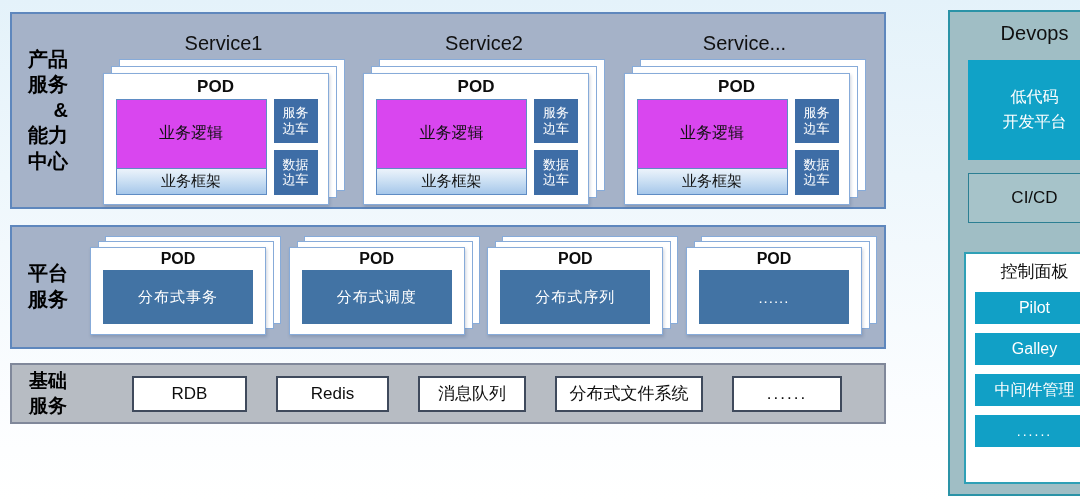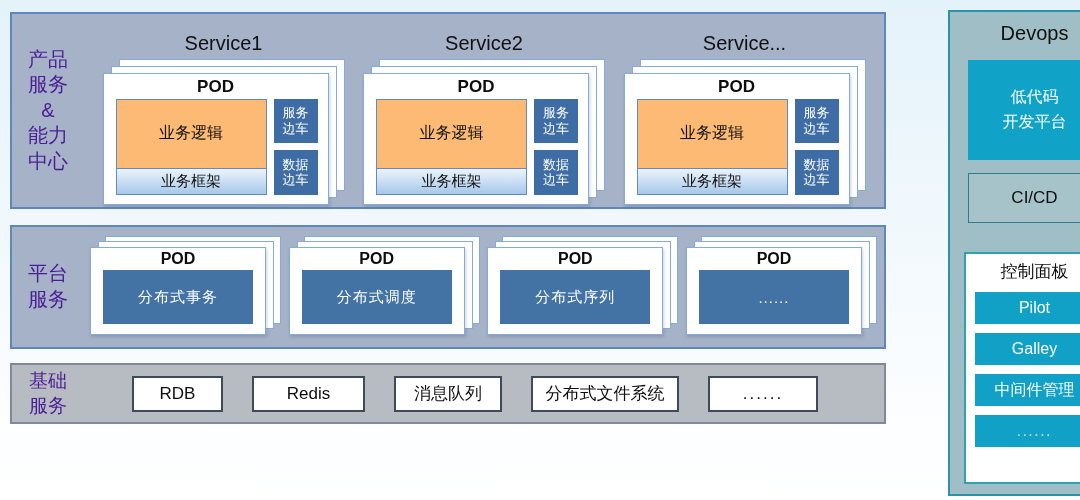"产品" .band-label { color: #4c1d95 -> #000000; font-weight: none -> bold; text-align: center -> right }
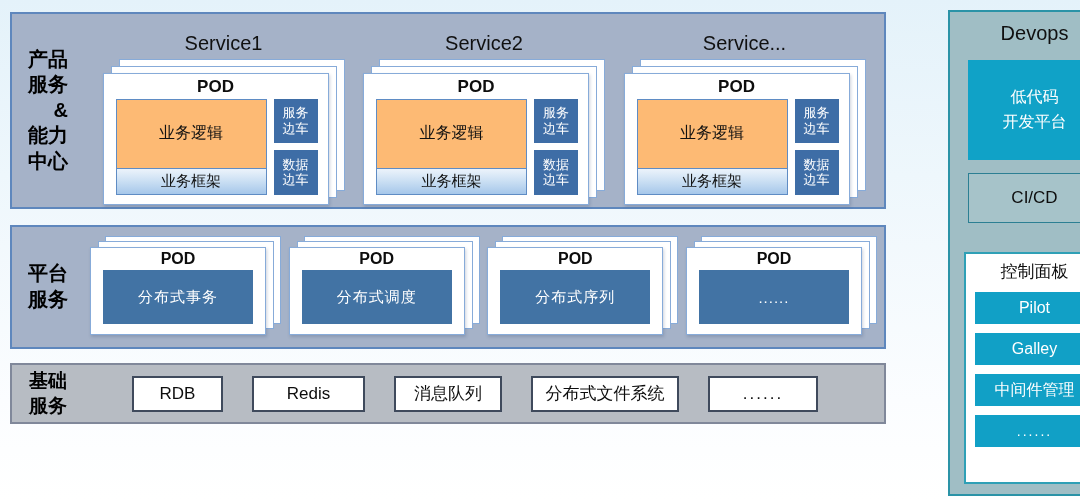"业务逻辑" .logic-wrap { background: #fdba74 -> #d946ef }
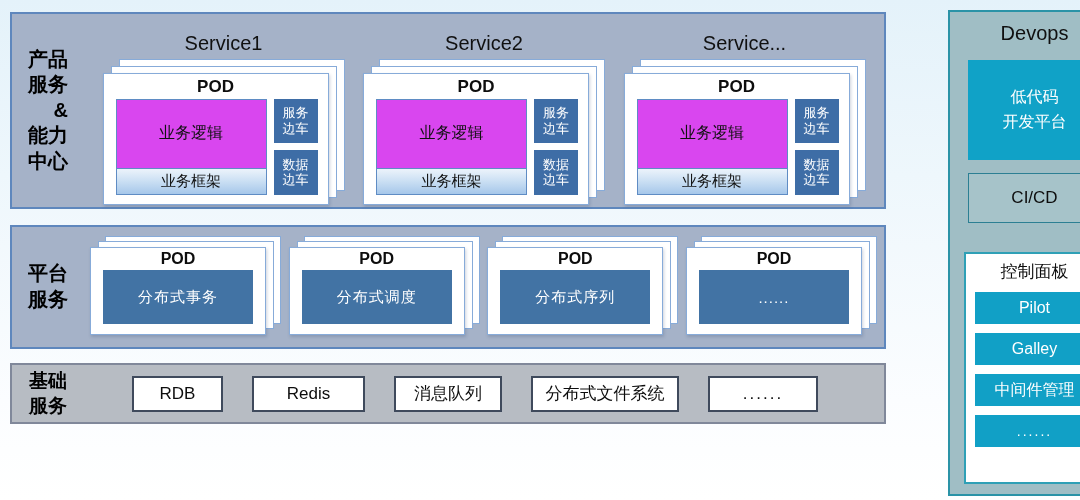"RDB" .w-rdb { width: 91px -> 115px }
